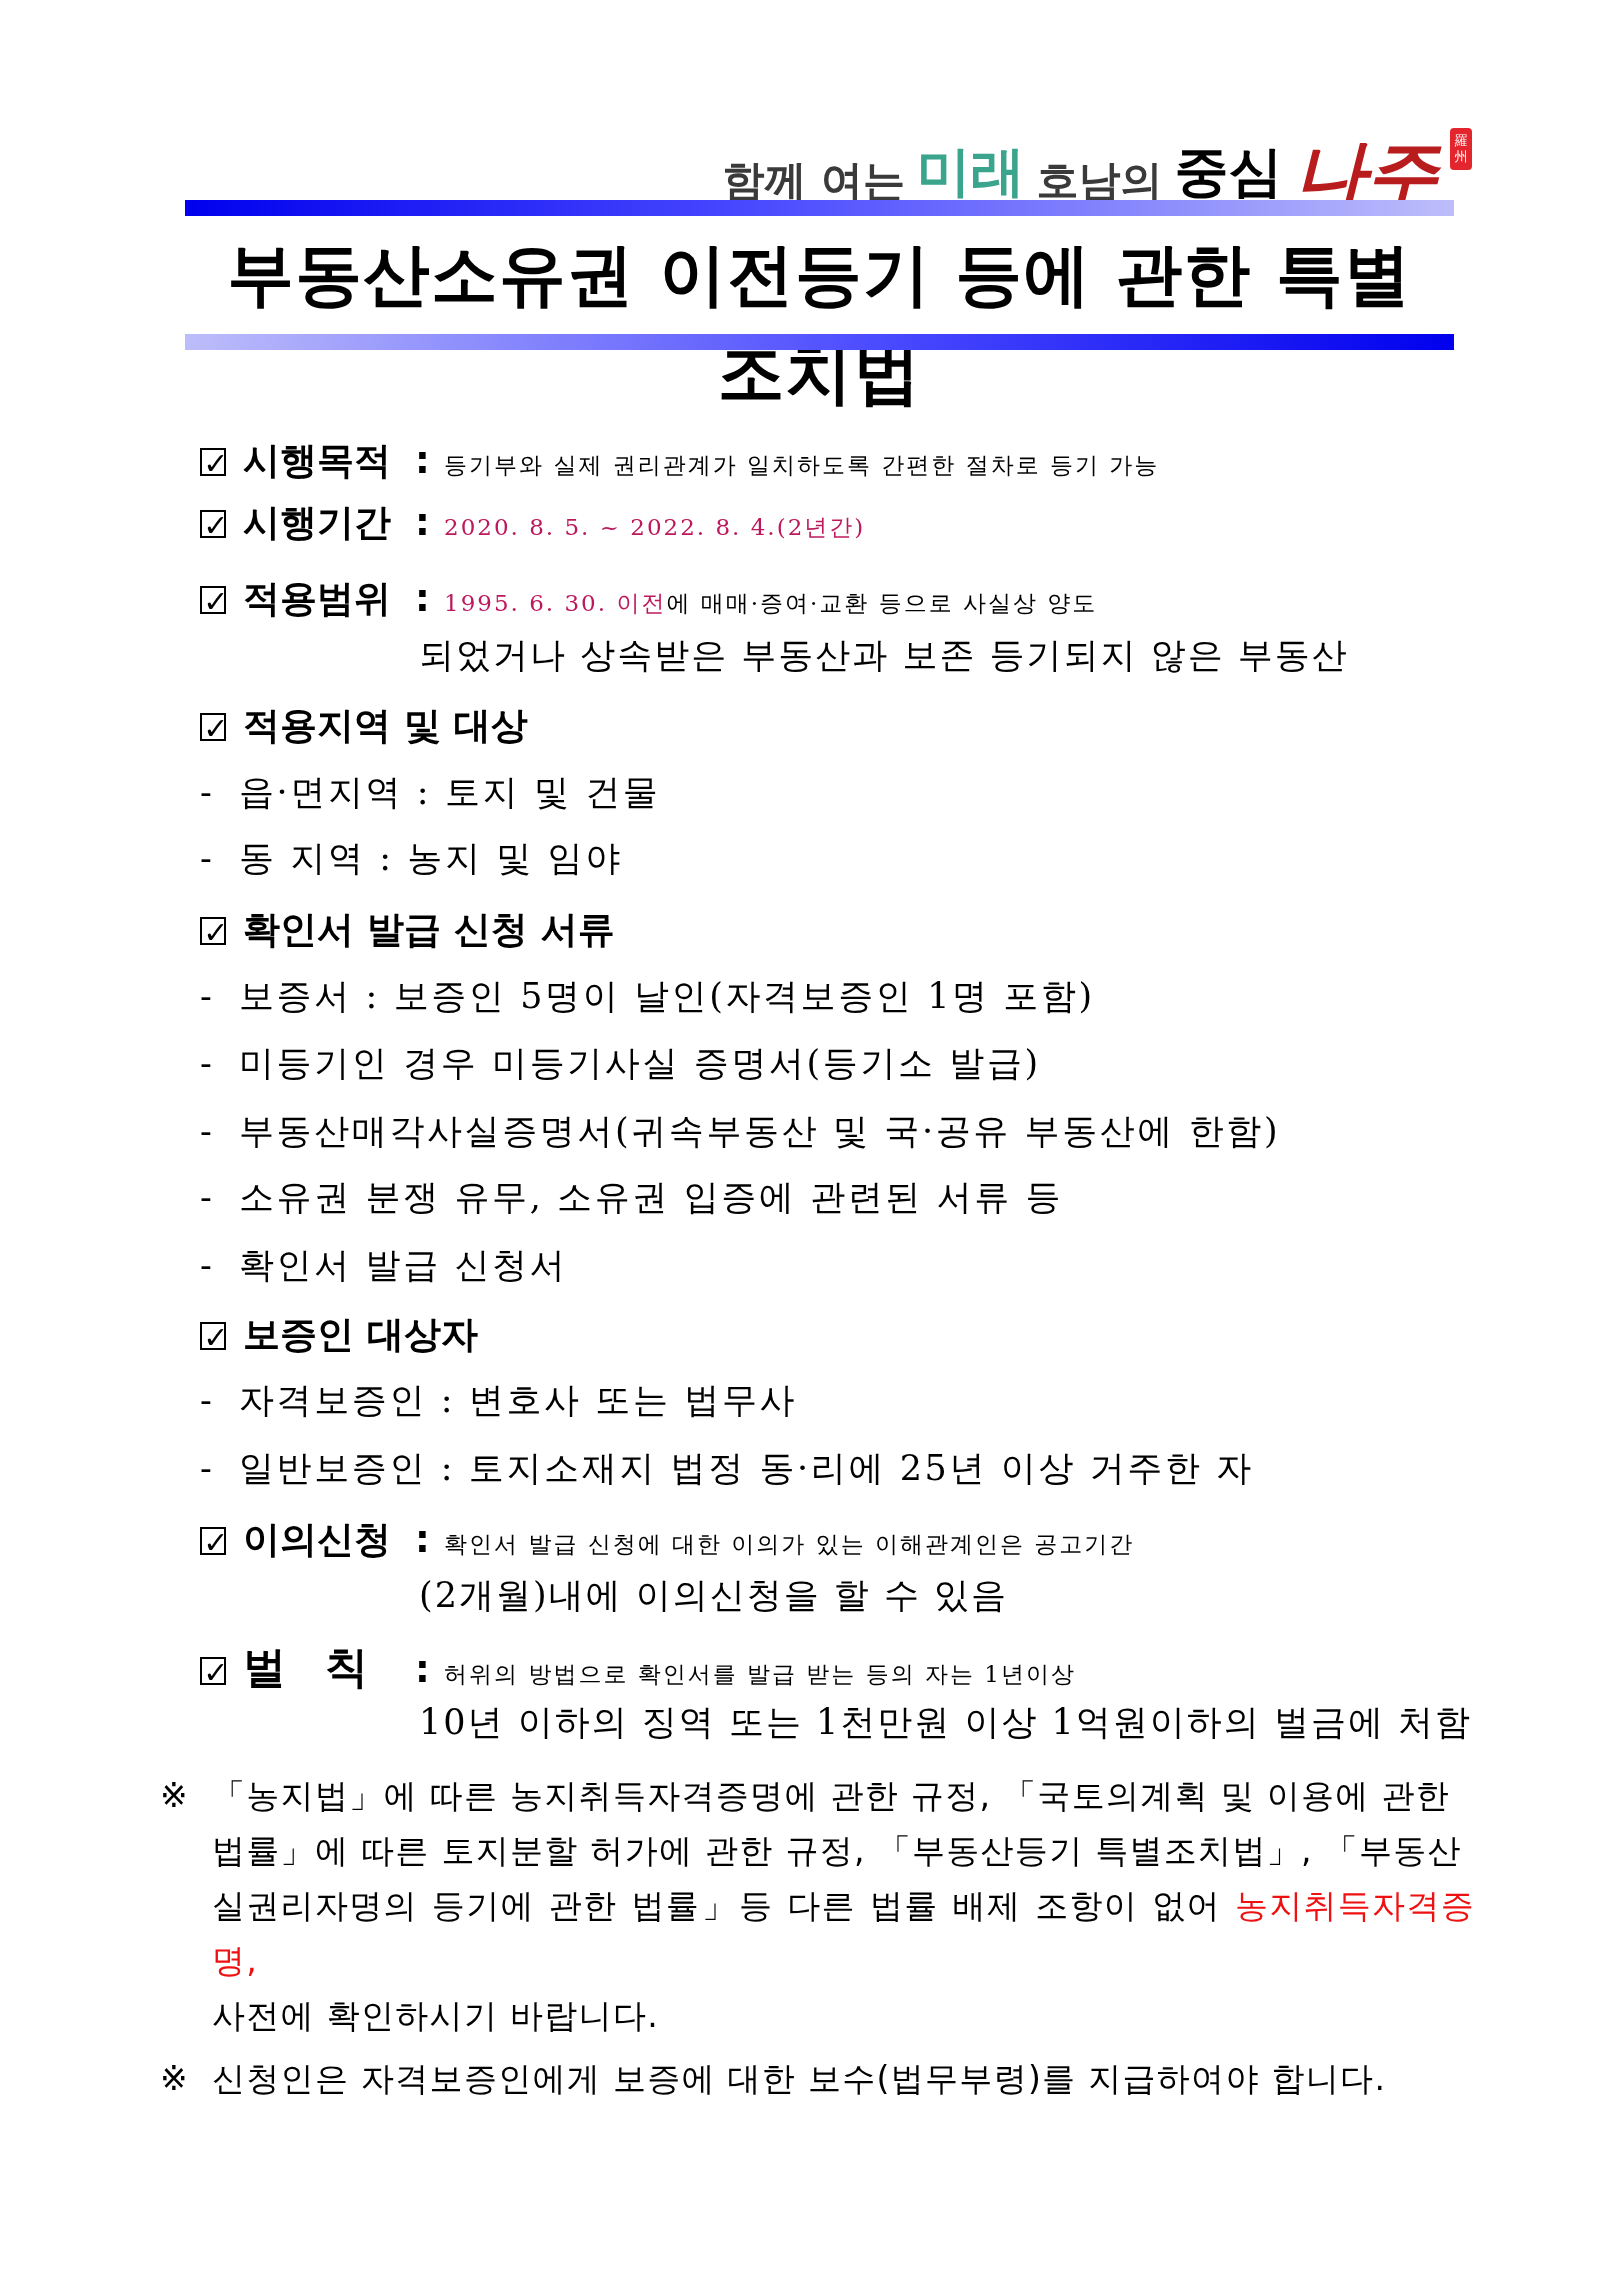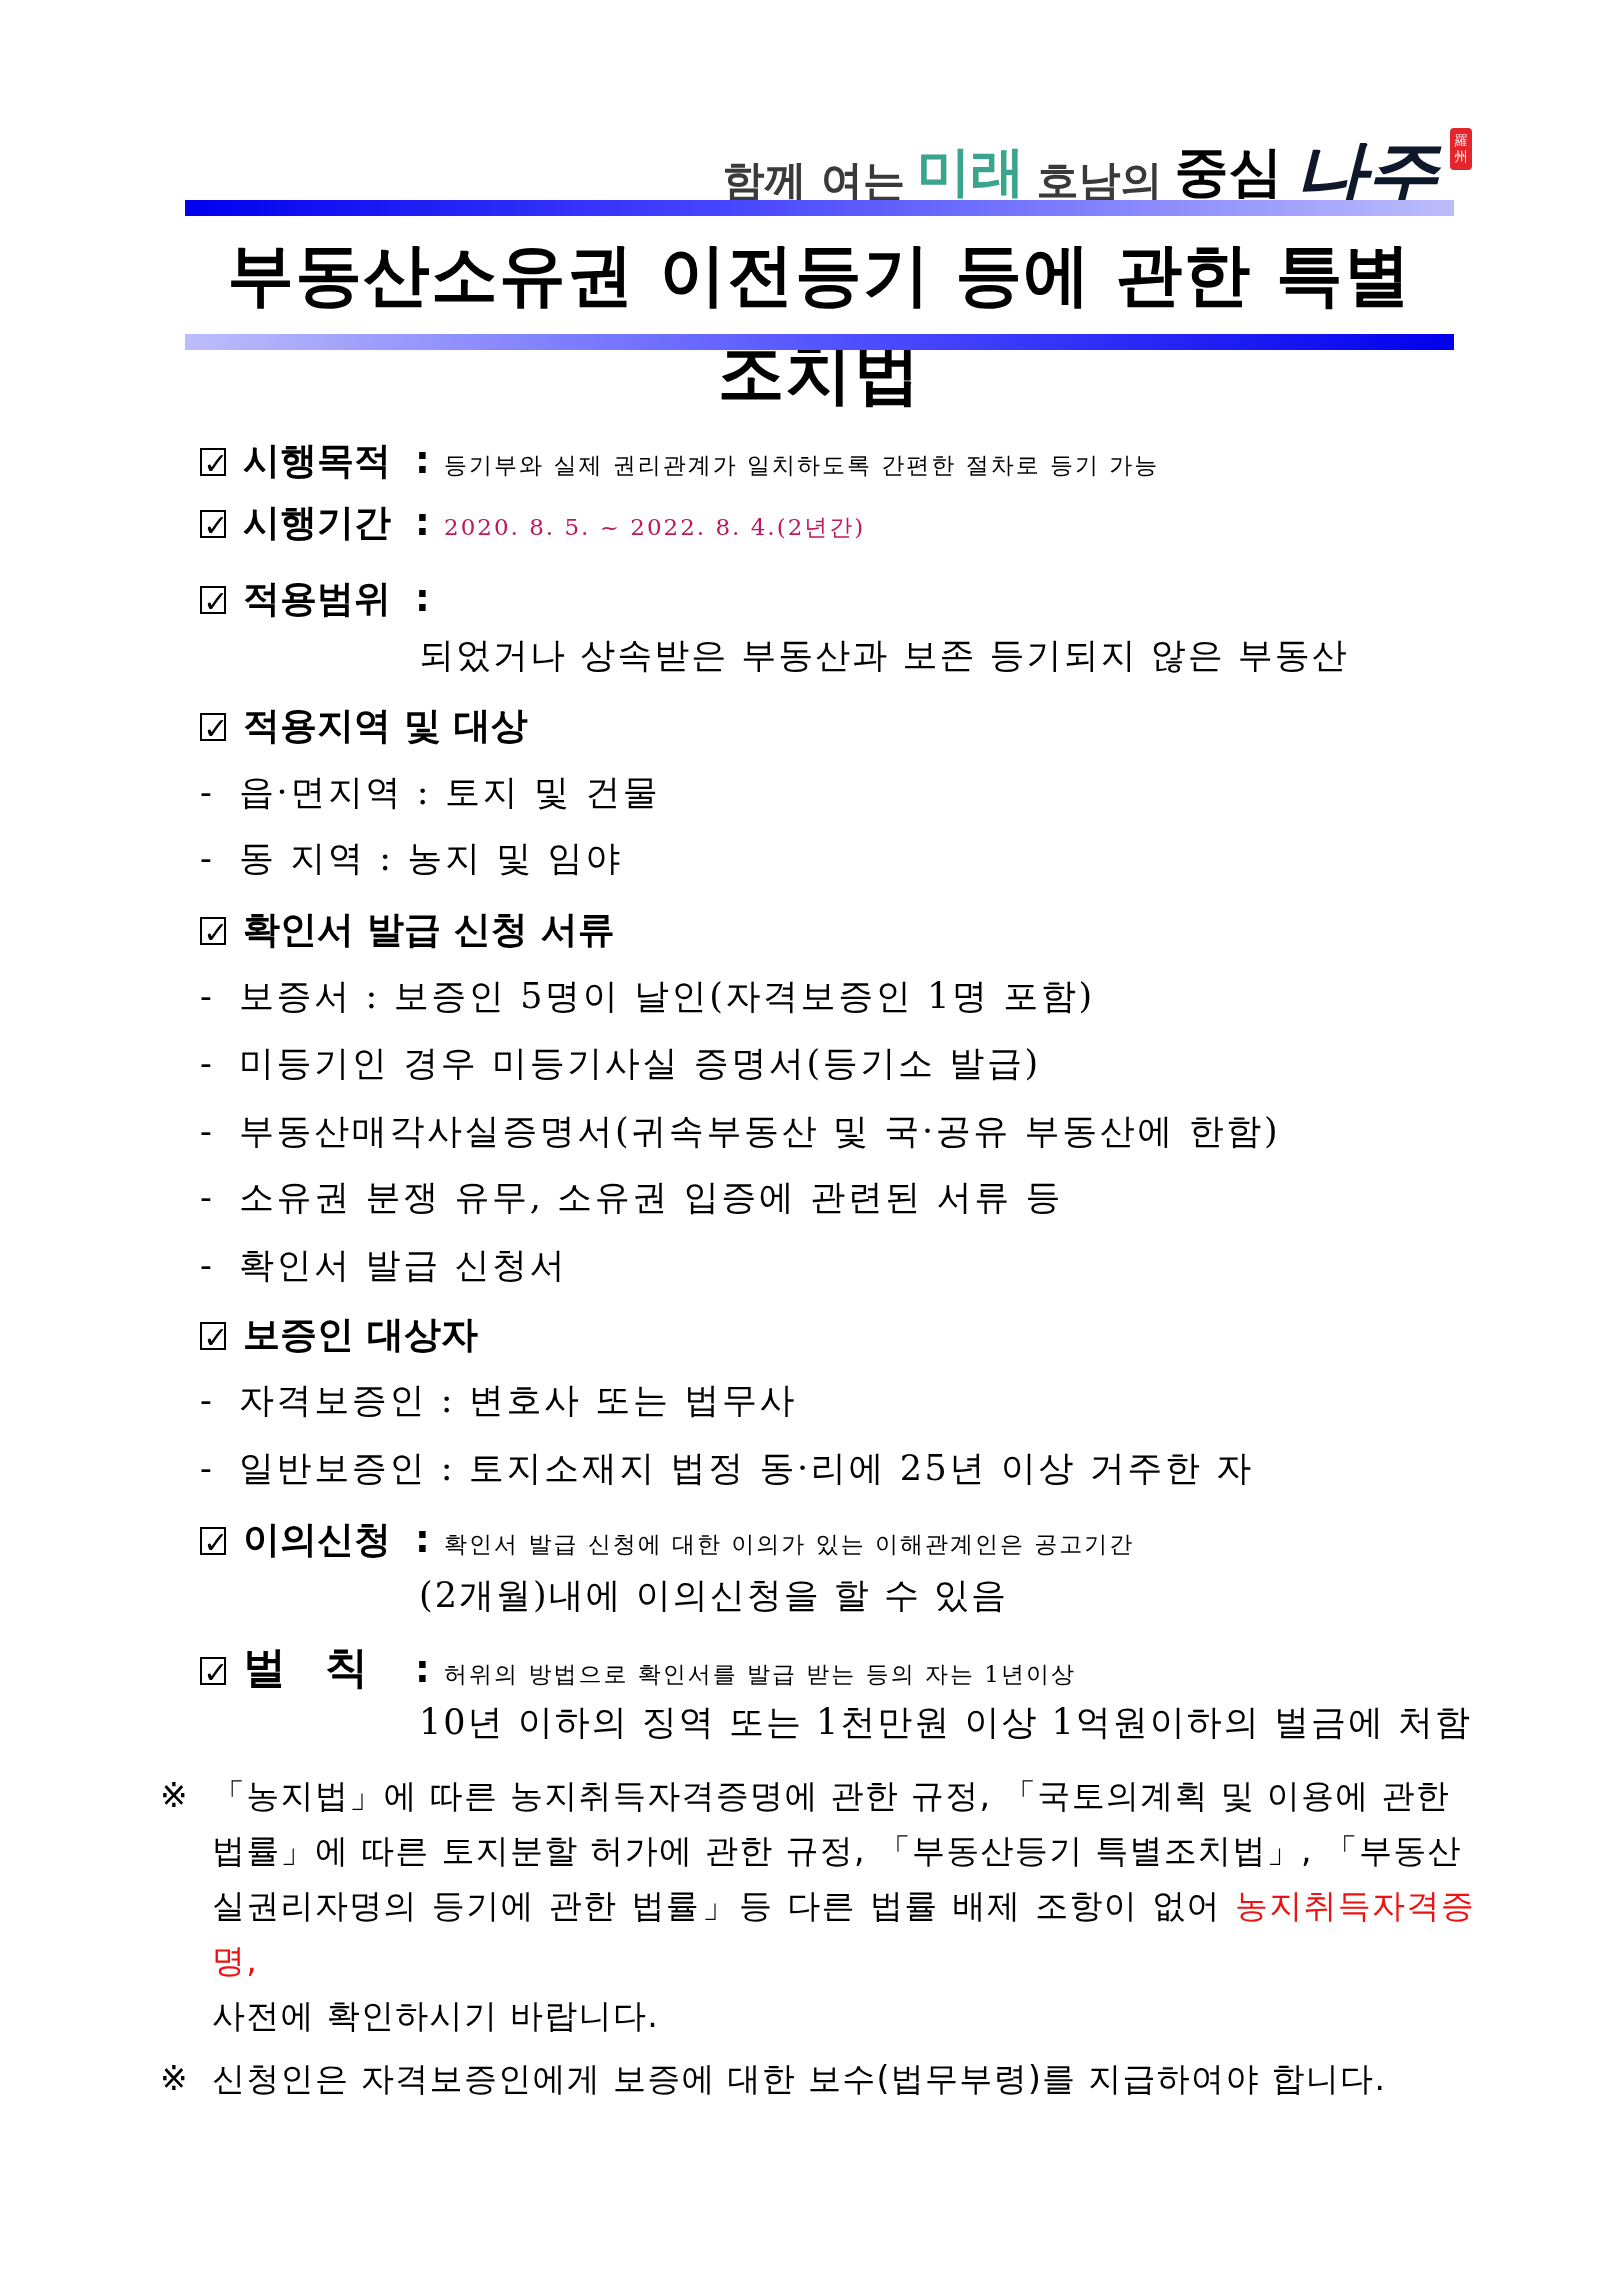"나주" .slogan .s-logo { color: #0f172a -> #b91c1c }
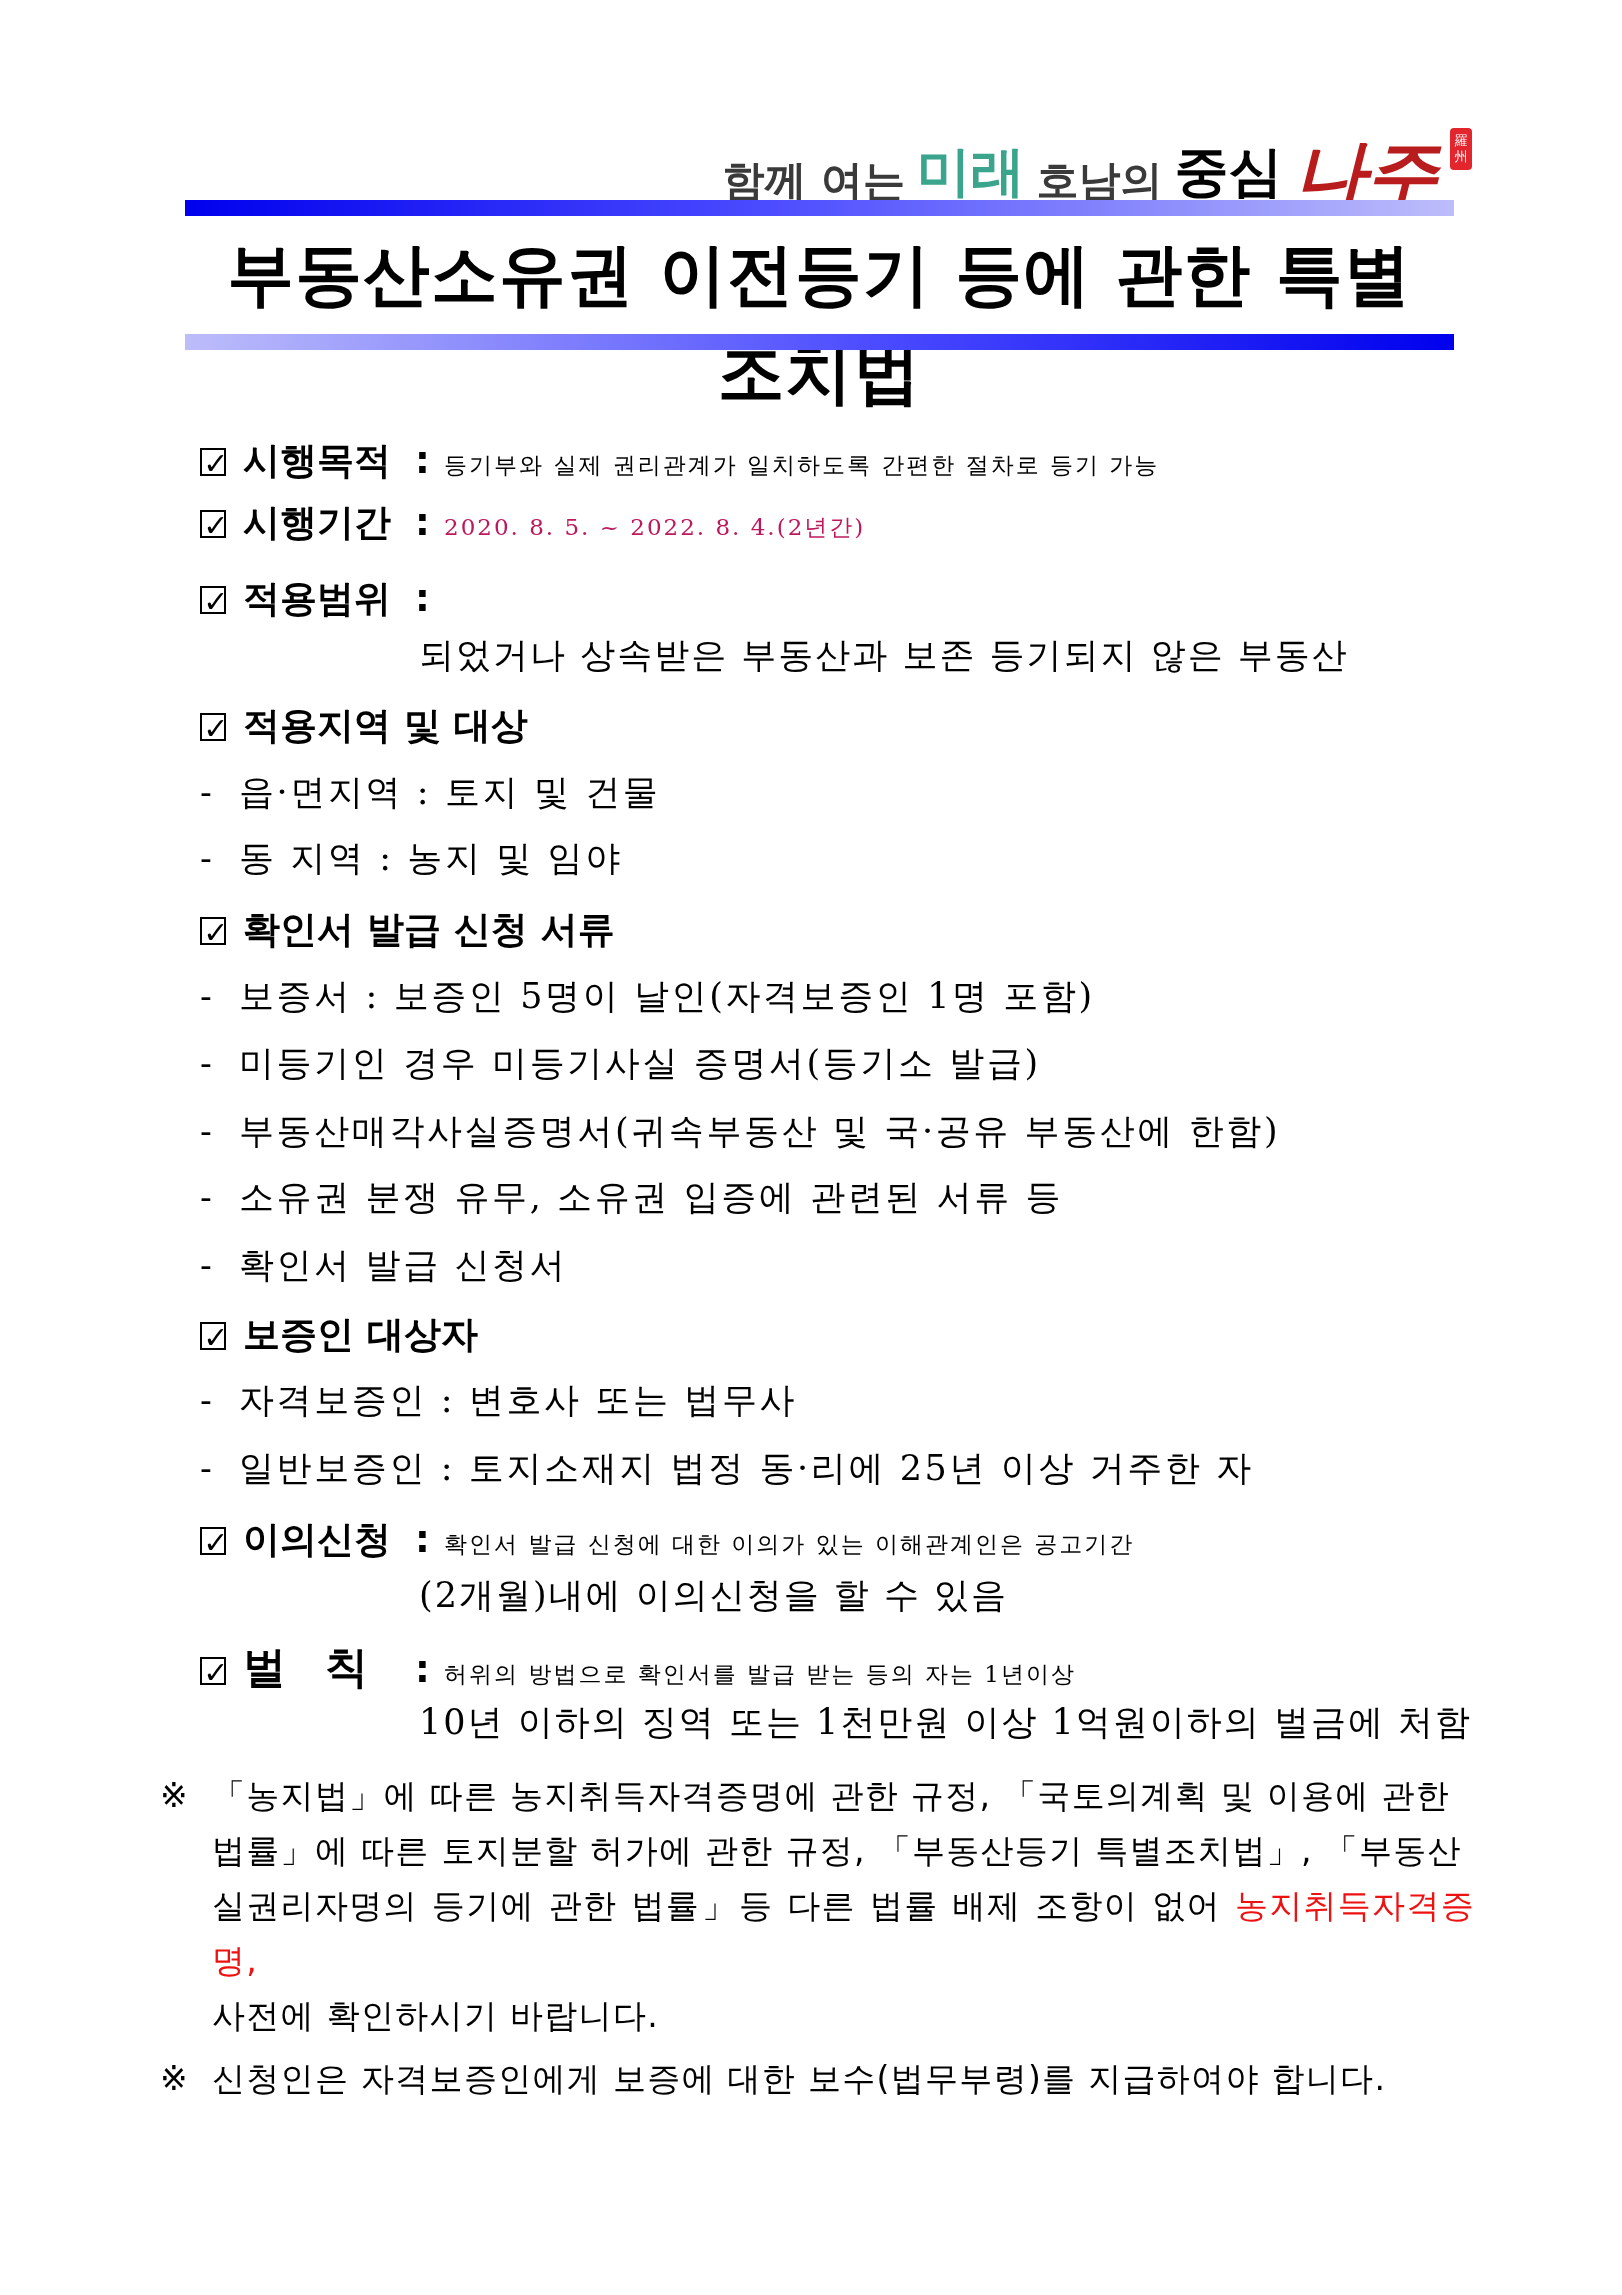"1995. 6. 30. 이전에 매매·증여·교환" span.val { html: none -> <span><span>1995. 6. 30. 이전</span><span>에 매매·증여·교환 등으로 사실상 양도</span></span> }
